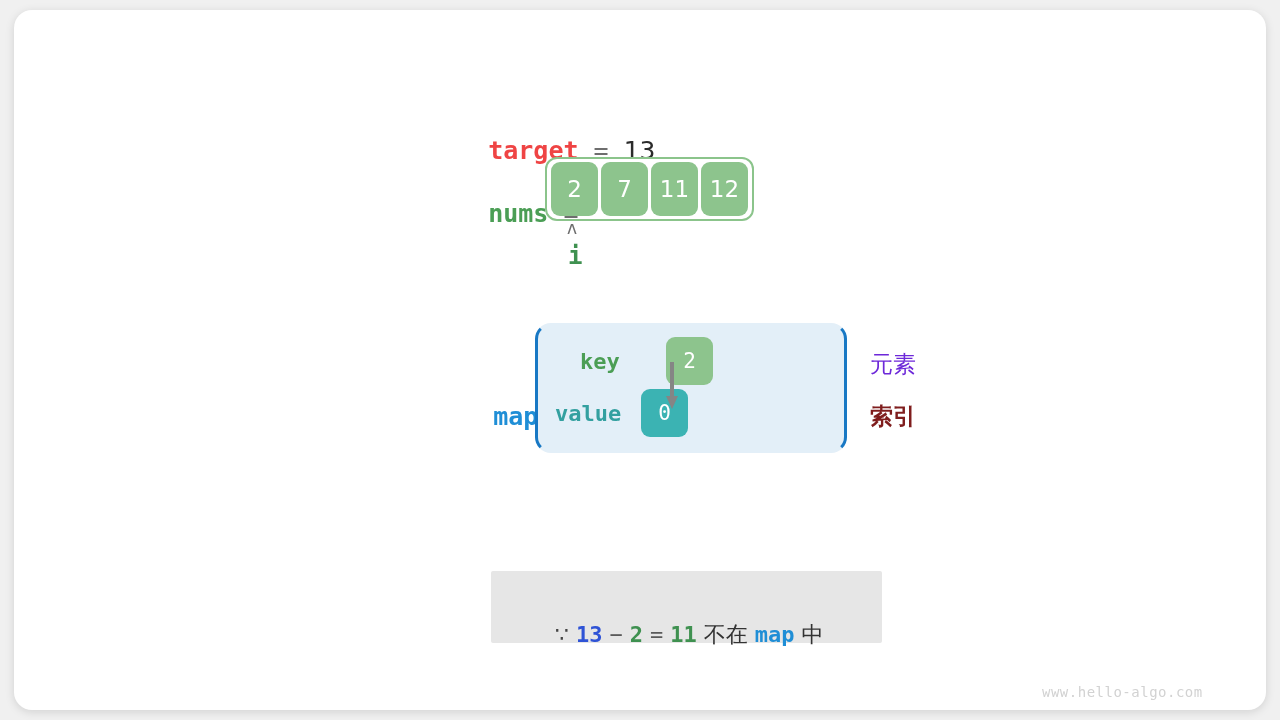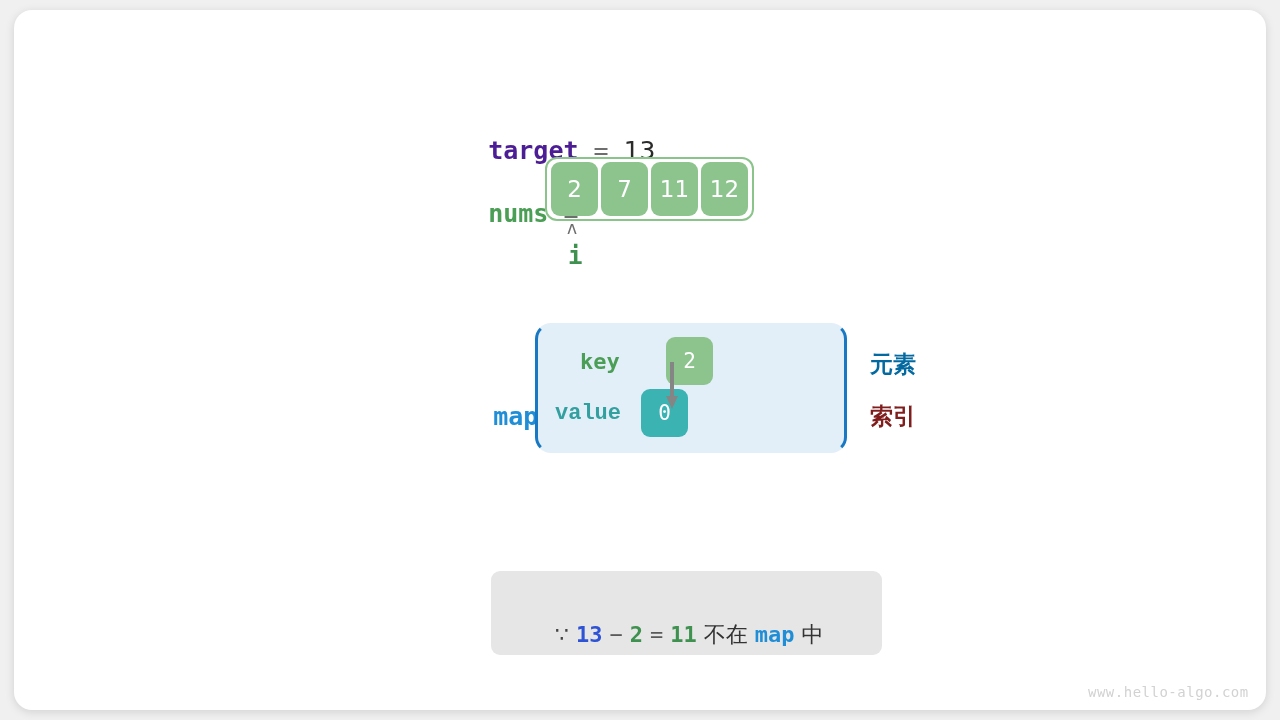"target" #target-line .var { color: #4c1d95 -> #ef4444 }
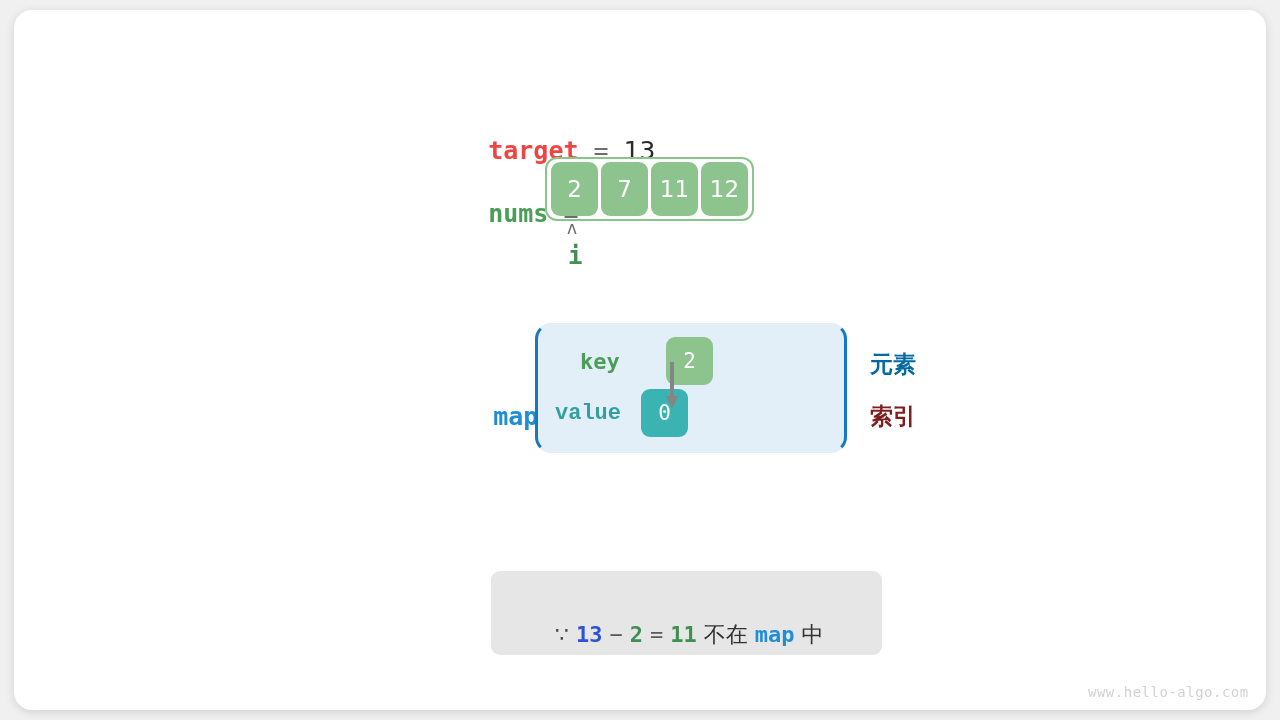"元素" #legend-element { color: #0369a1 -> #6d28d9; font-weight: bold -> normal }
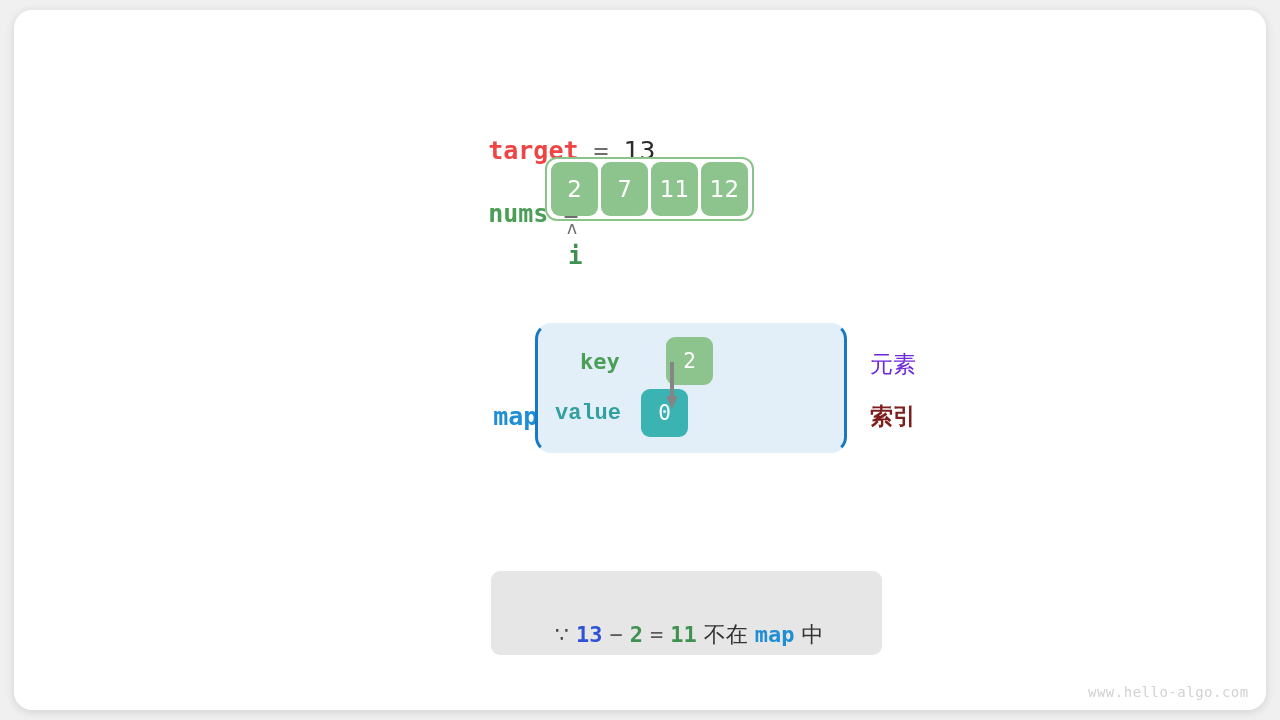"value" .row-label.value { font-family: Liberation Mono, monospace -> none }
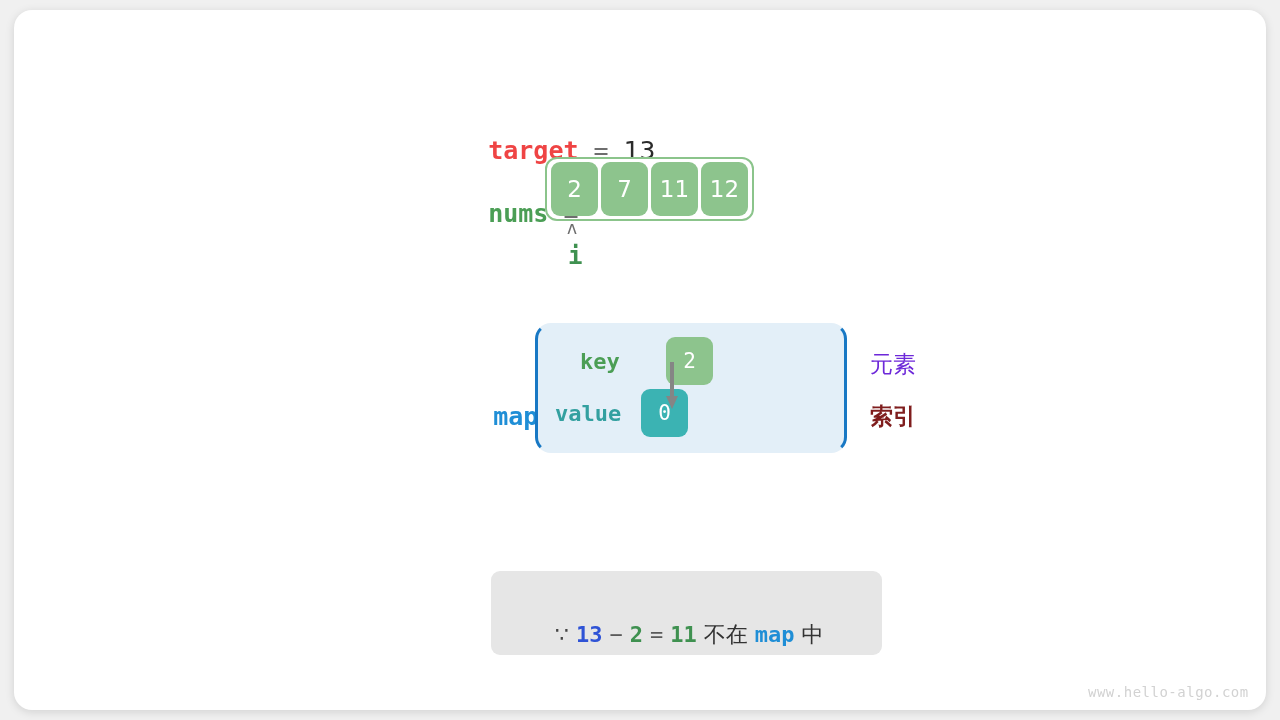"∵ 13 − 2 =" #conclusion-box { border-radius: 9px -> 2px; height: 84px -> 72px }
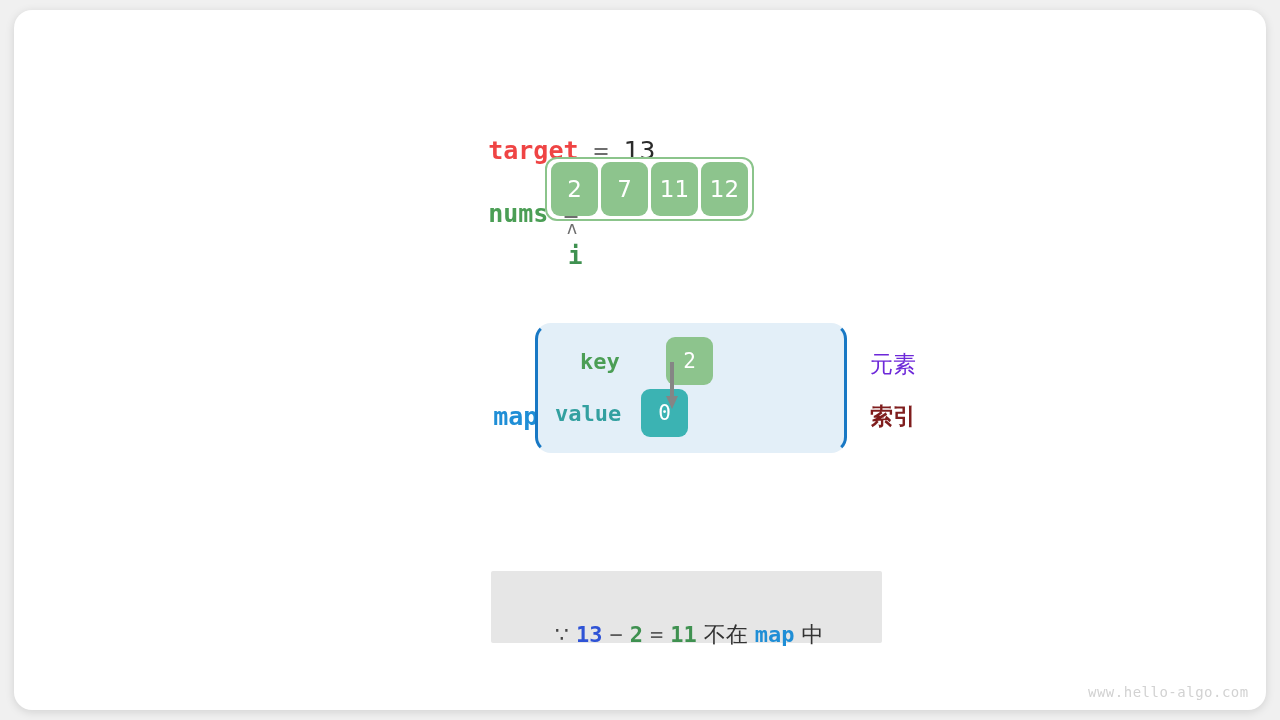"www.hello-algo.com" #watermark { left: 1074px -> 1028px }
